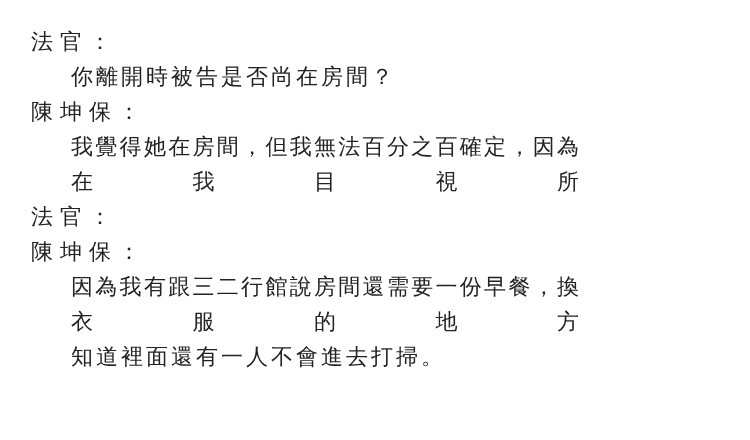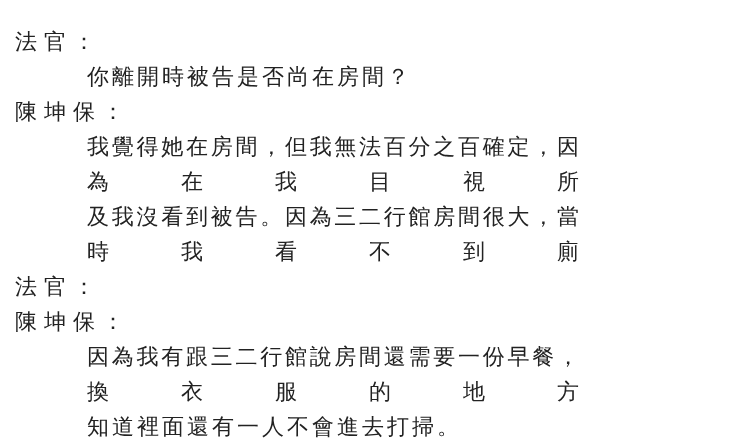"法官：" .page { padding: 24px 27px 0 15px -> 24px 27px 0 31px }
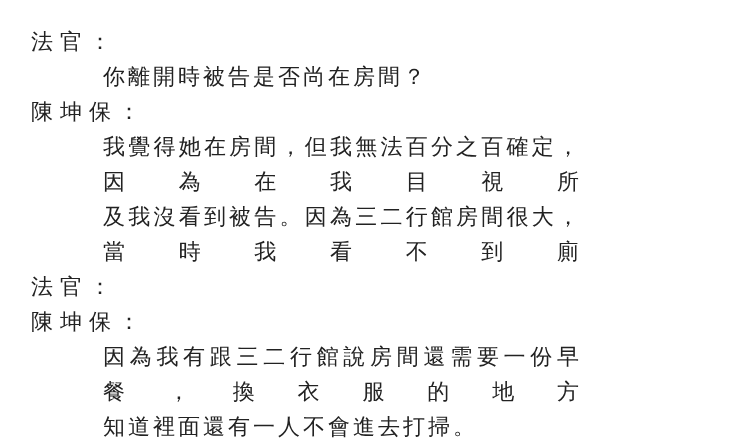"你離開時被告是否尚在房間？" .content { margin-left: 72px -> 40px }
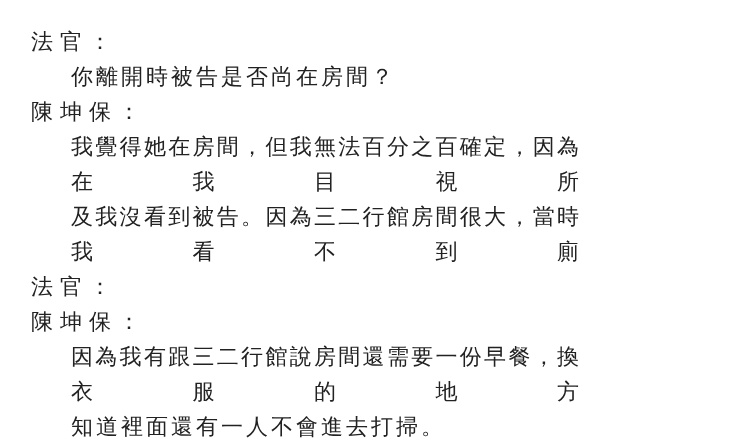"及我沒看到被告。因為三二行館房間很大，當時我看不到廁" div.line { html: <div>及我沒看到被告。因為三二行館房間很大，當時我看不到廁</div> -> none }
